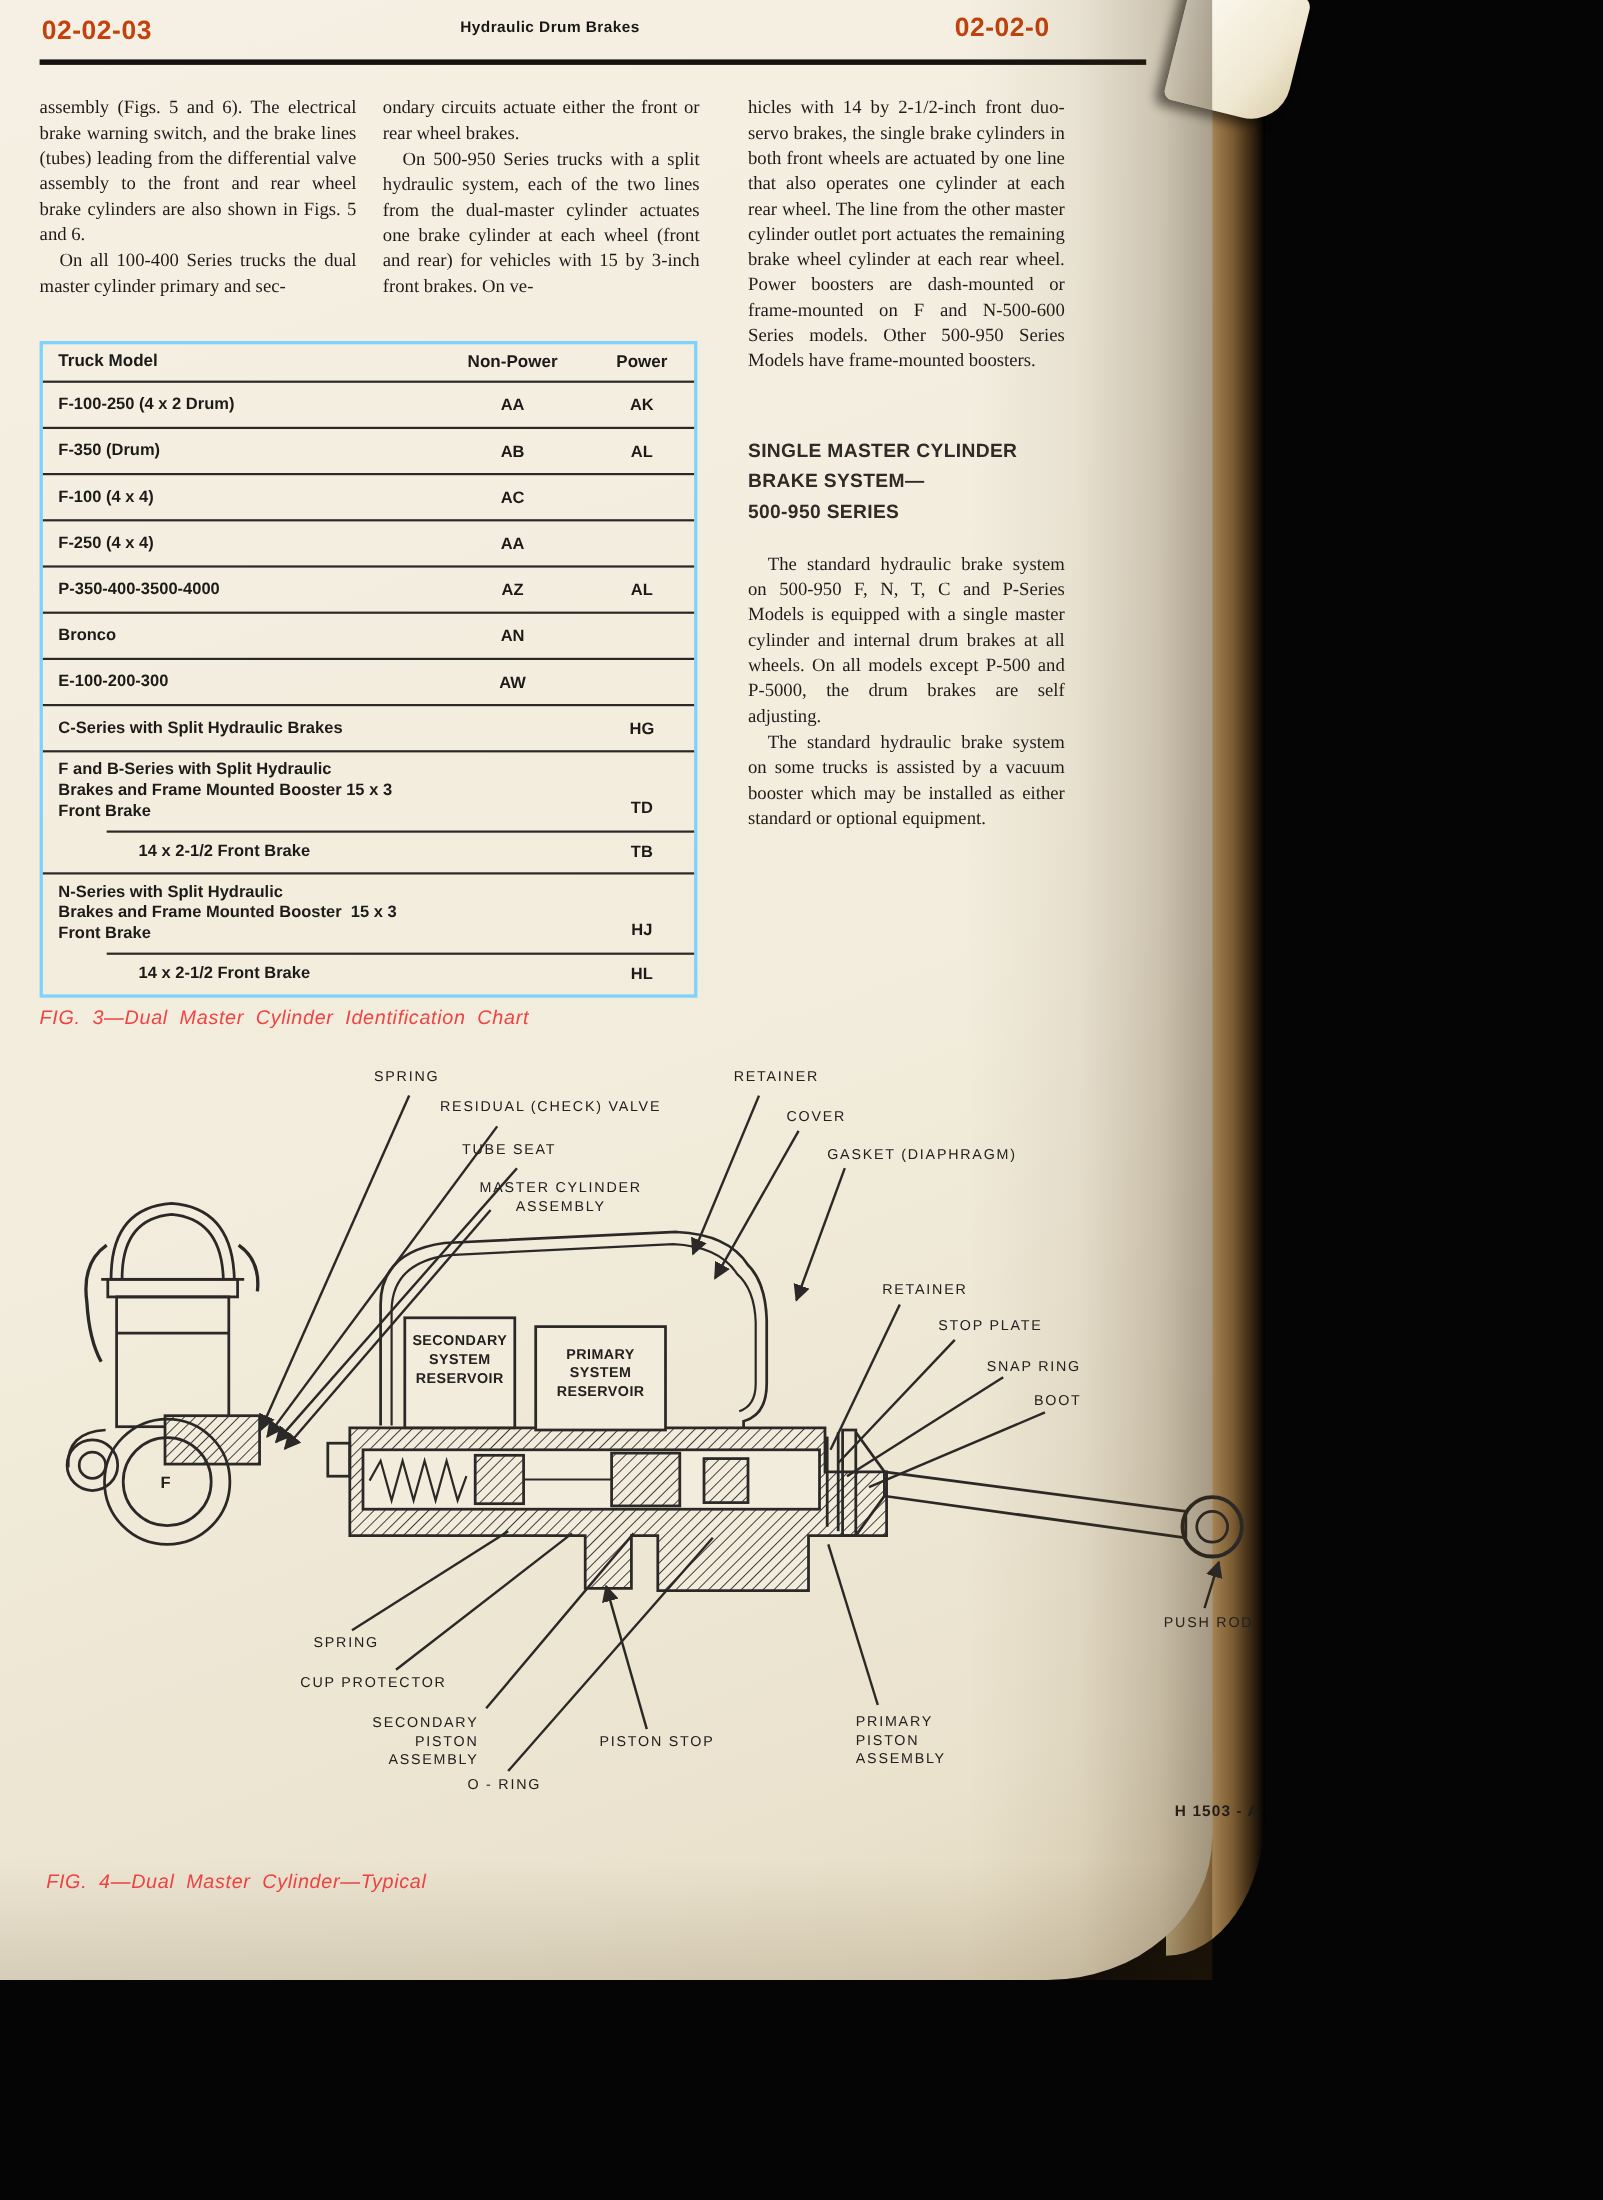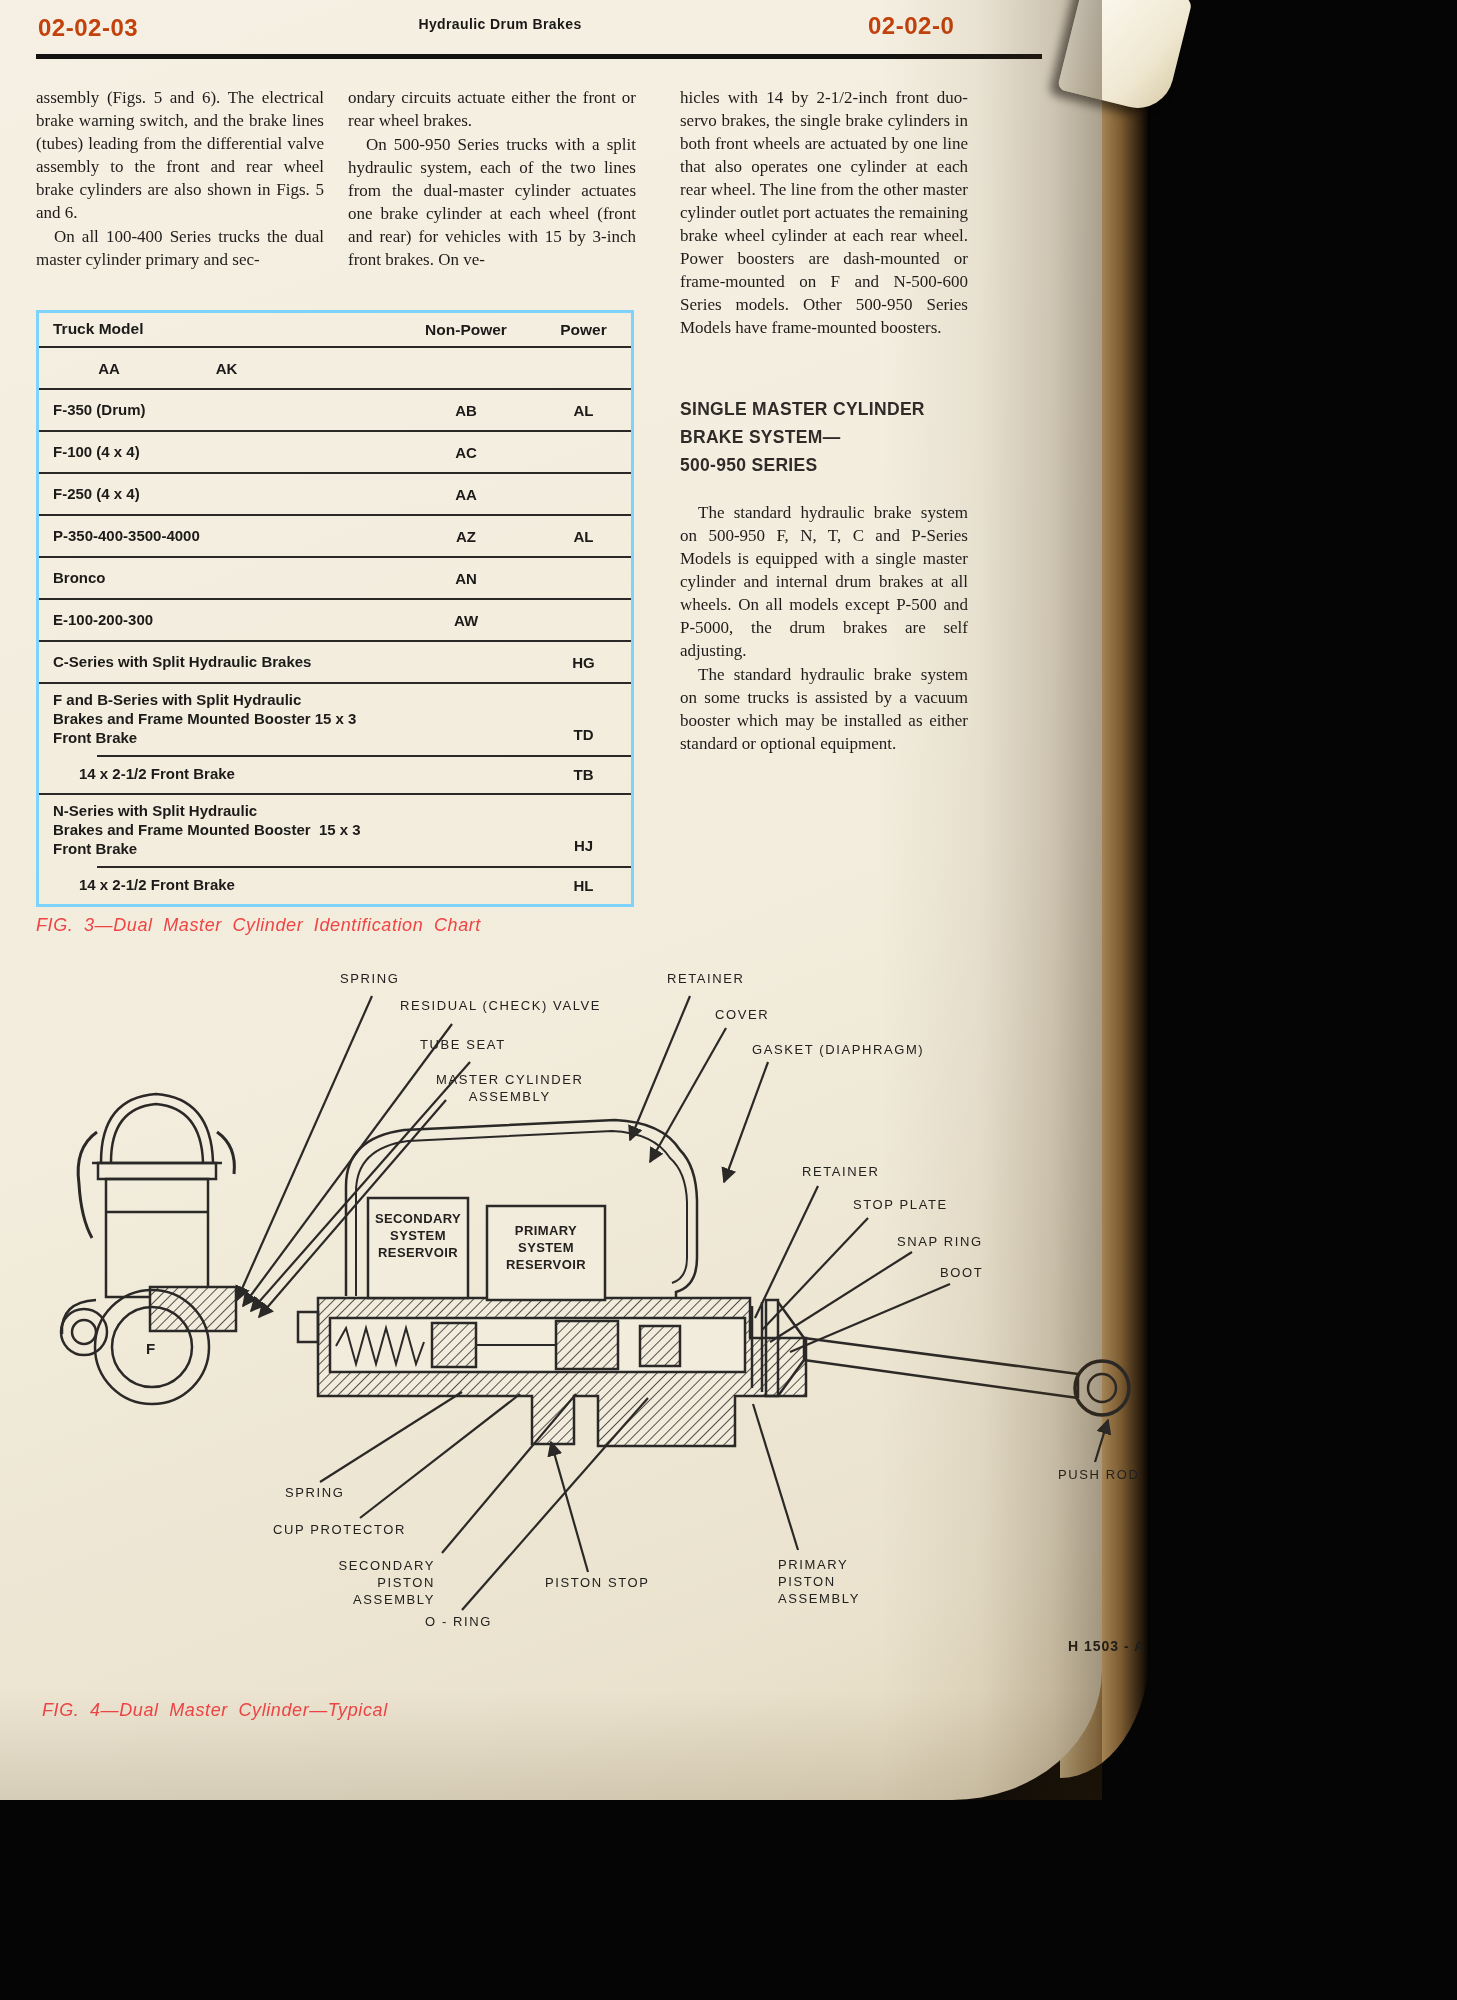"F-100-250 (4 x 2 Drum)" div.c-model { html: none -> <div>F-100-250 (4 x 2 Drum)</div> }
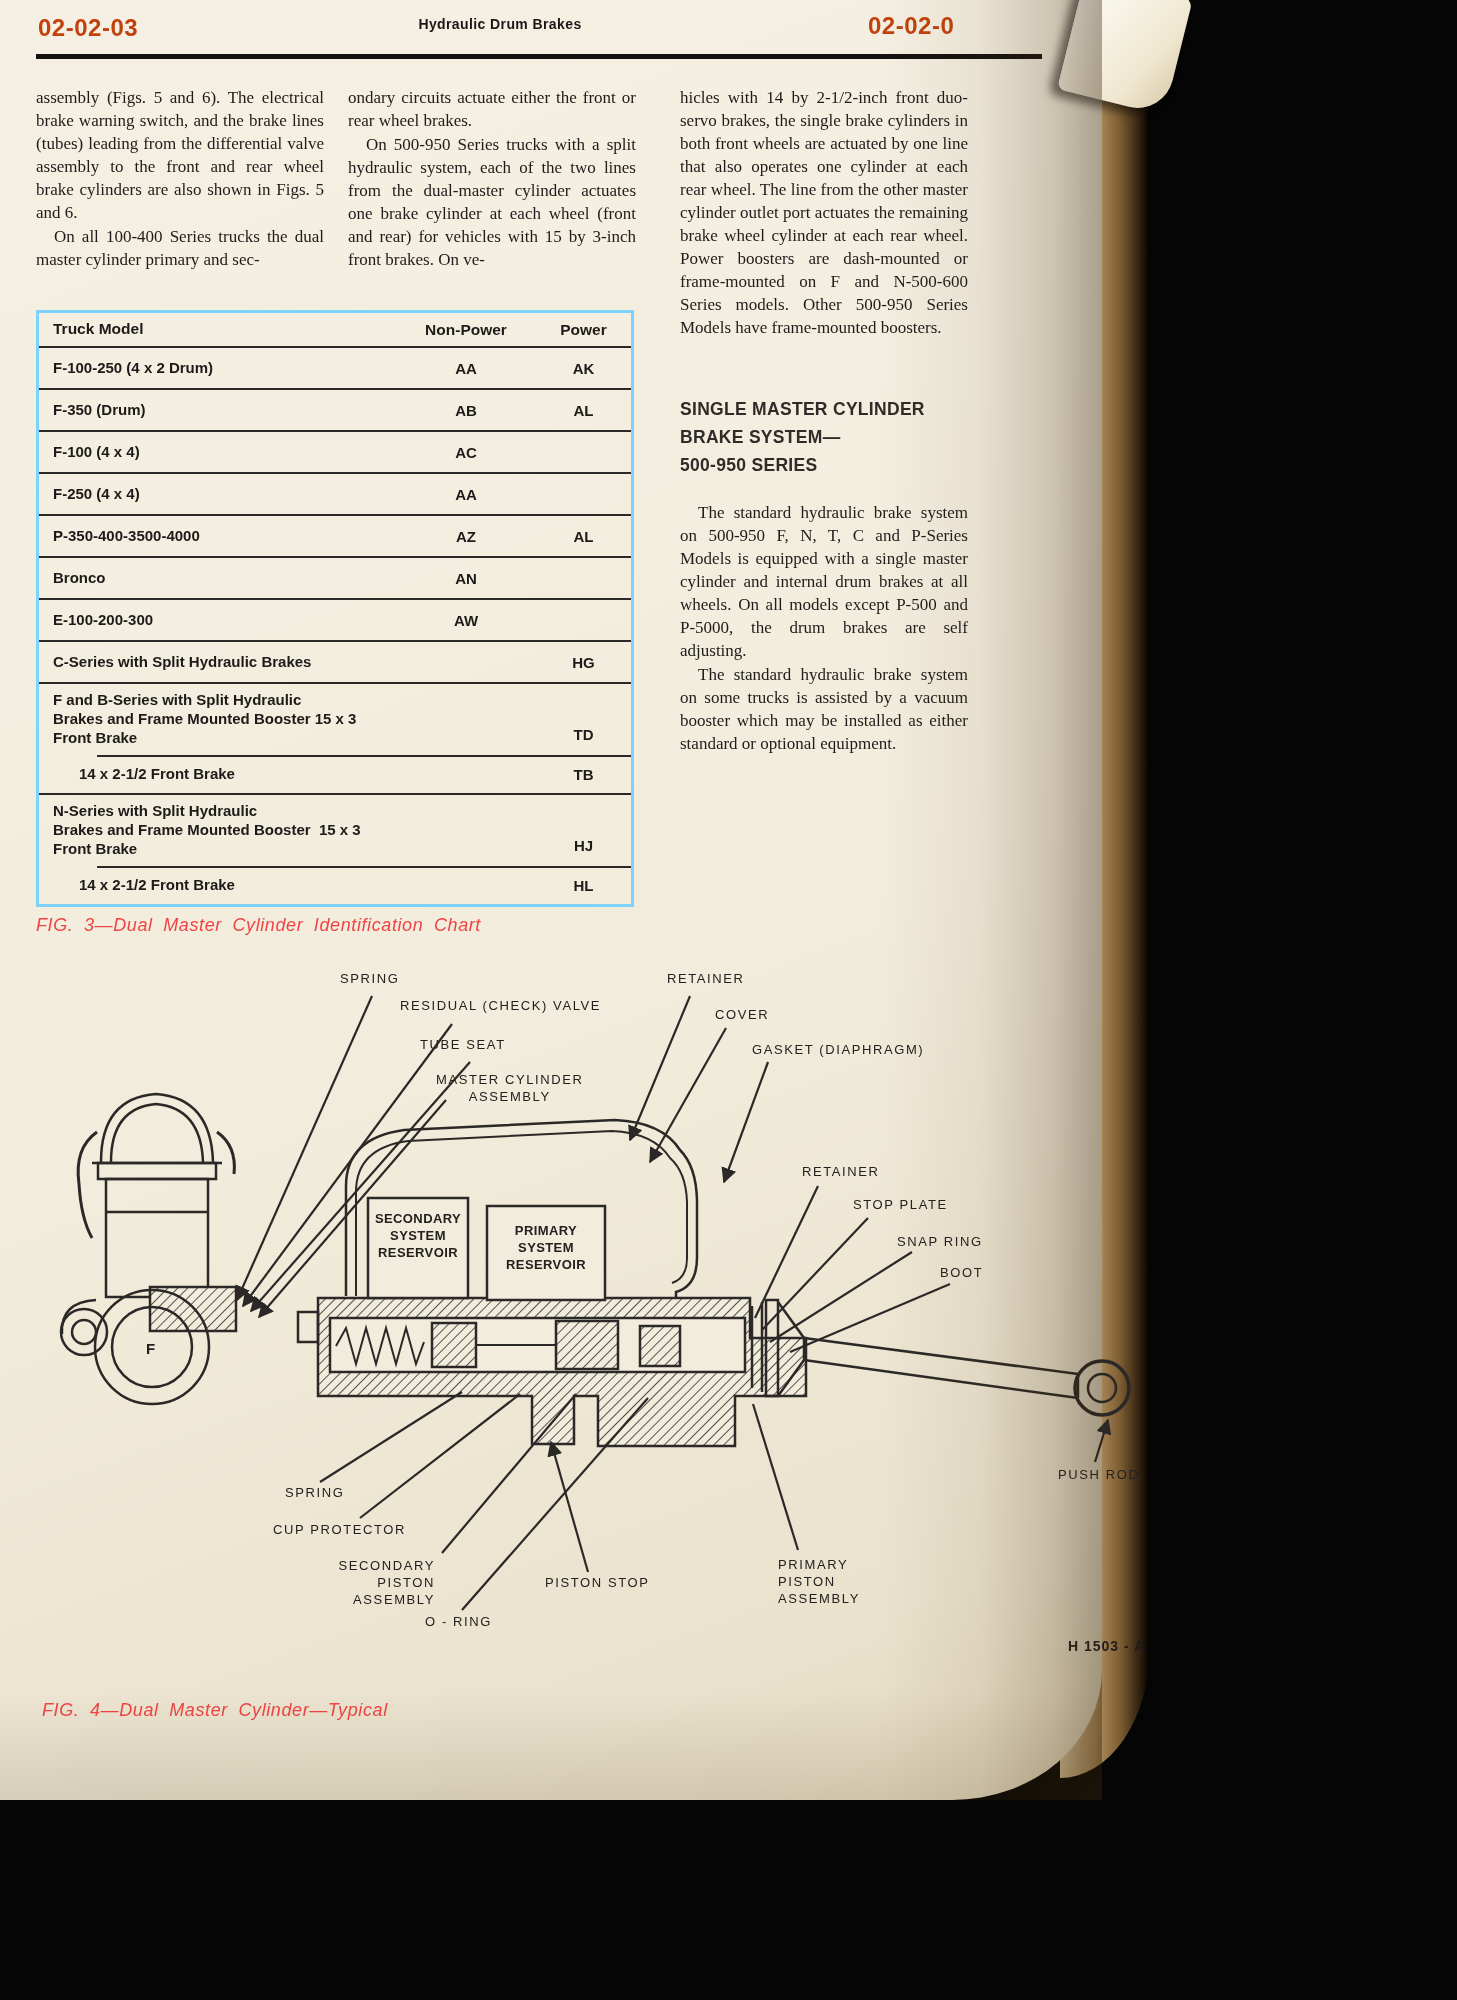"14 x 2-1/2 Front Brake" .sub .c-model { padding-left: 40px -> 87px }
